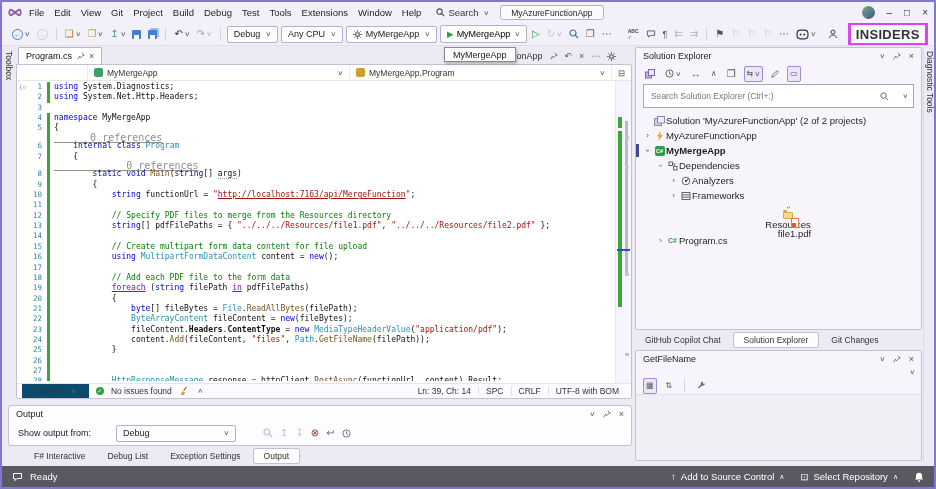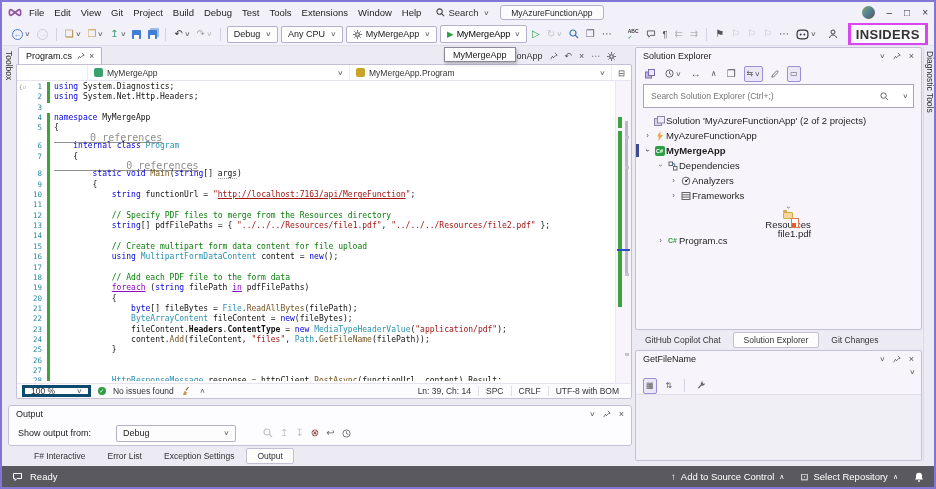"100 %" .zoombox { border: 3px solid #0c4a6e -> 7px solid #0c4a6e; gap: 20px -> 10px }
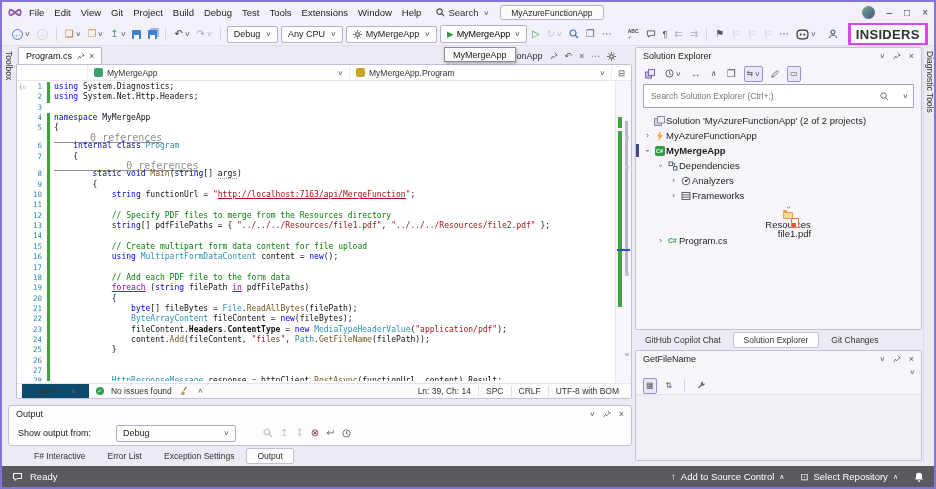"Error List" span.btab { text: Error -> Debug }
